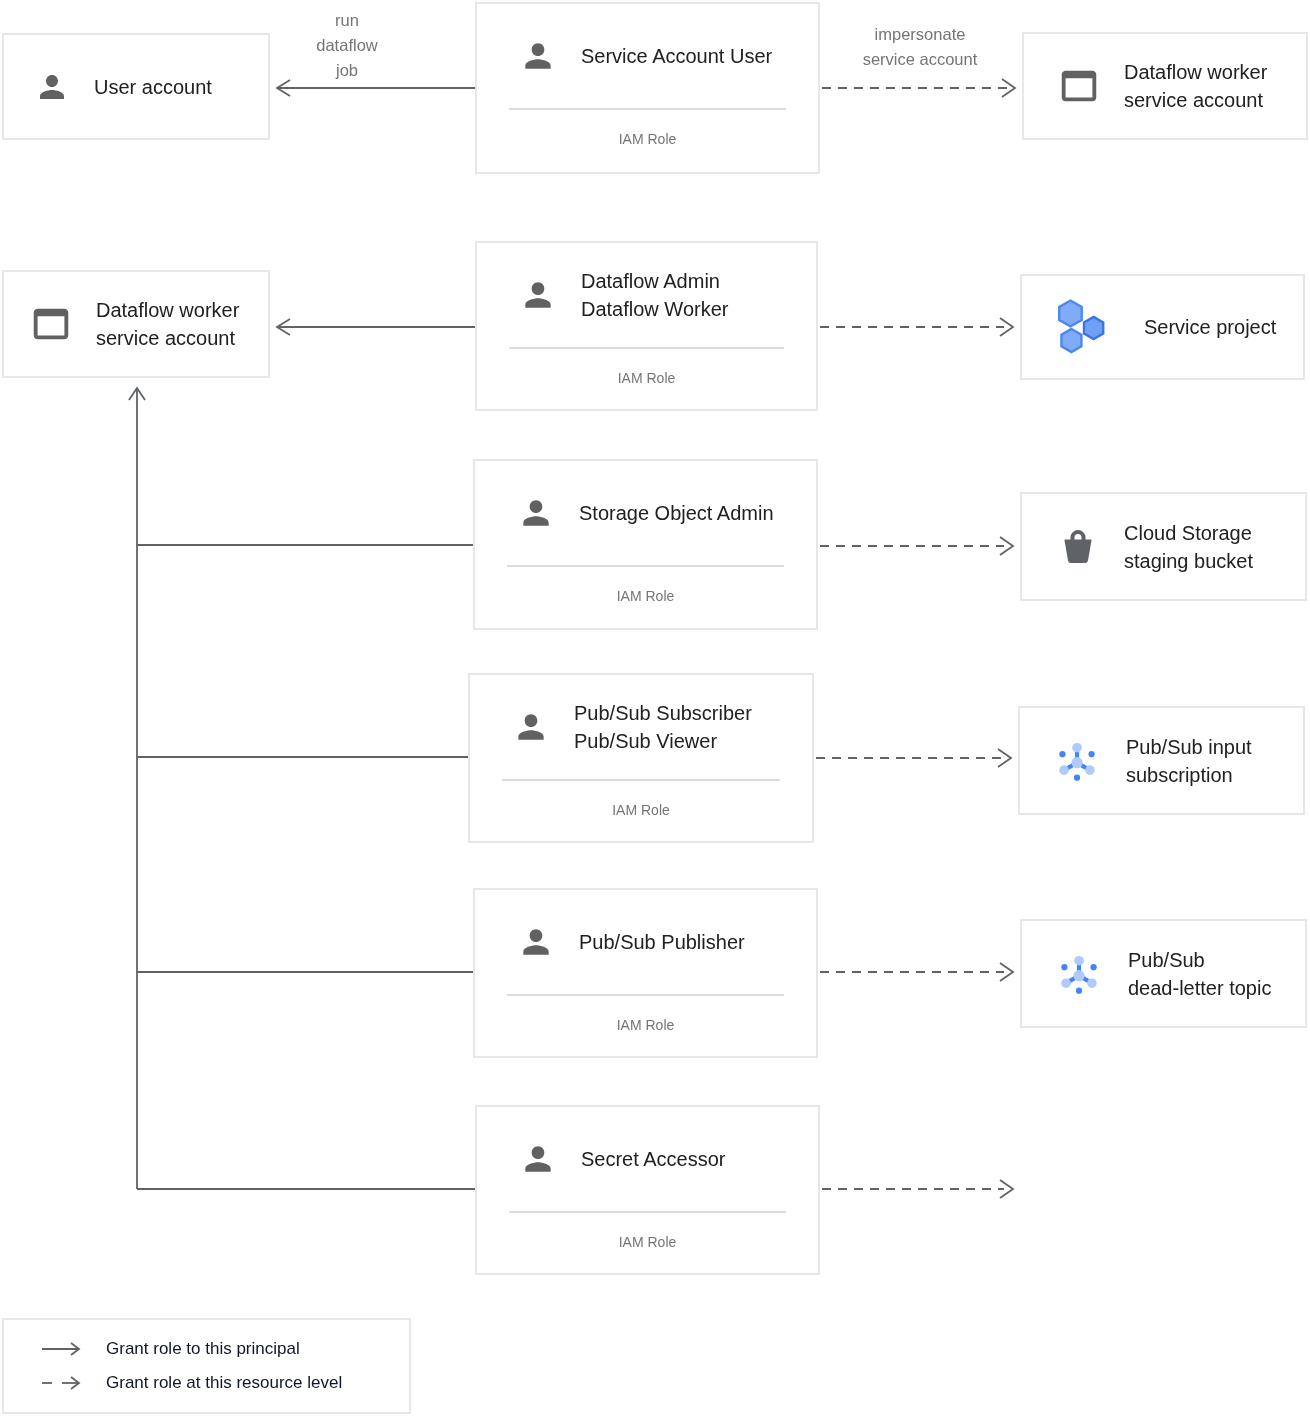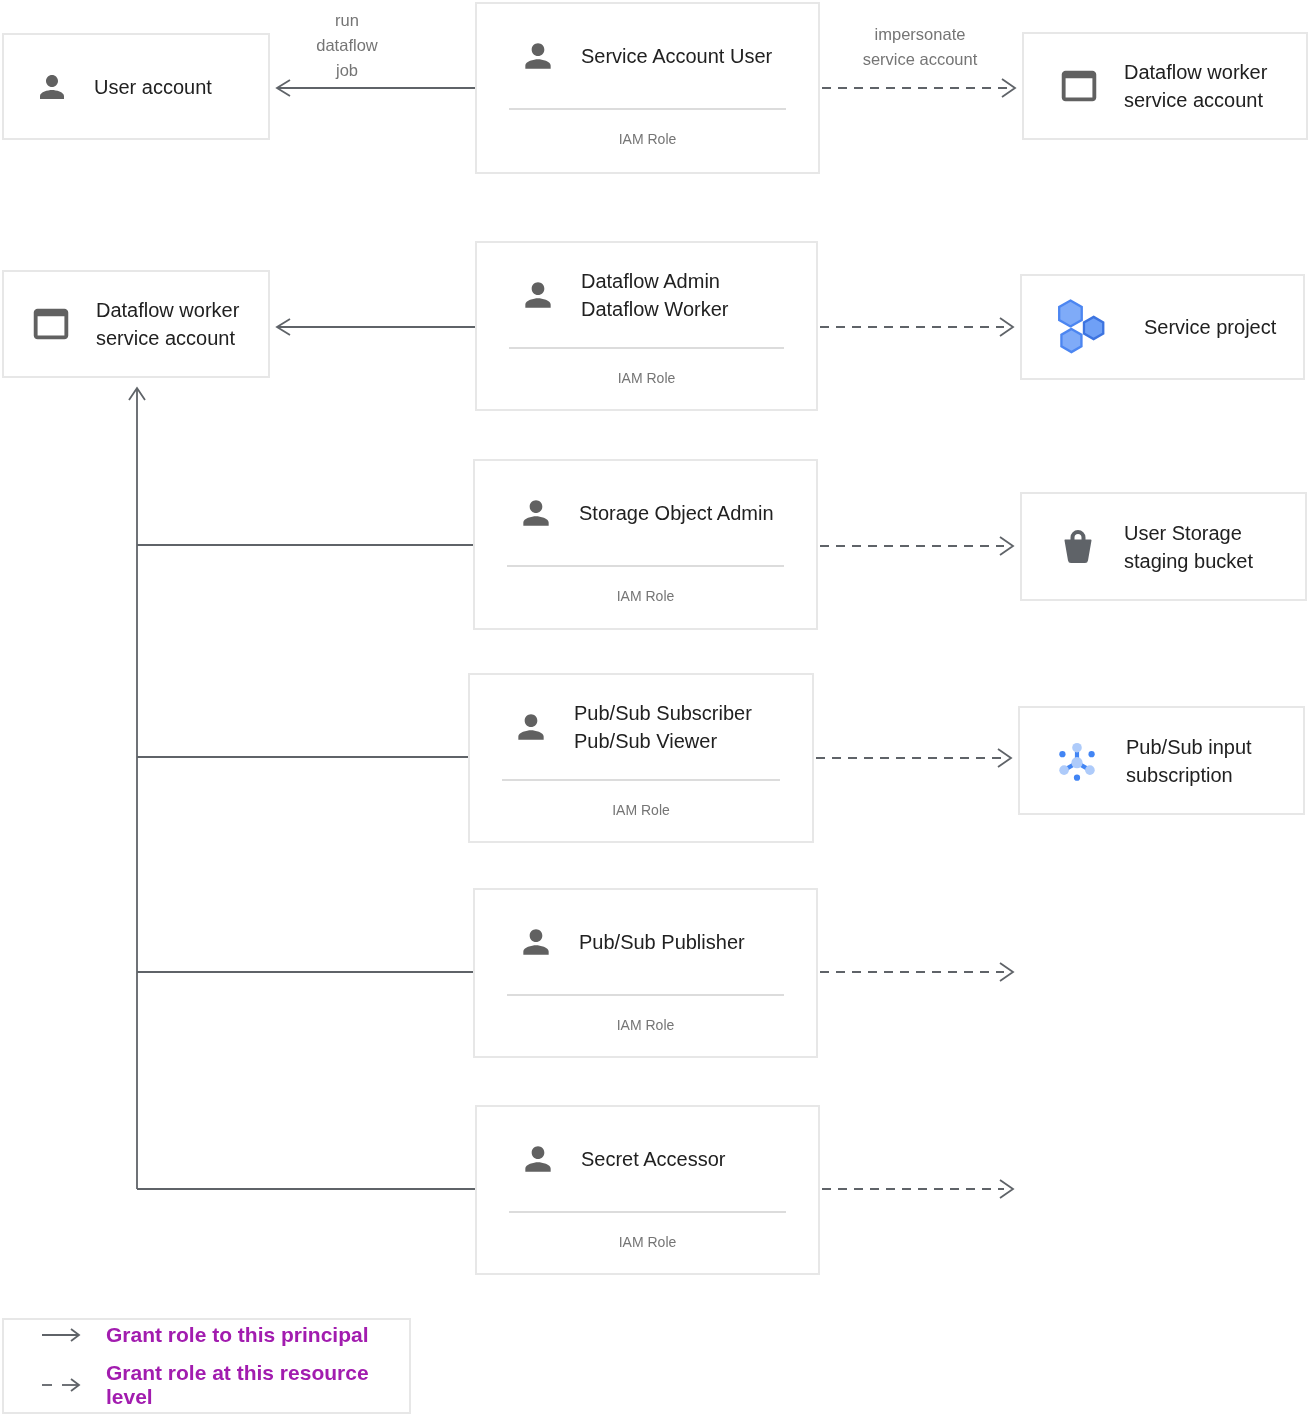"User Storage" span.node-title { text: User -> Cloud }
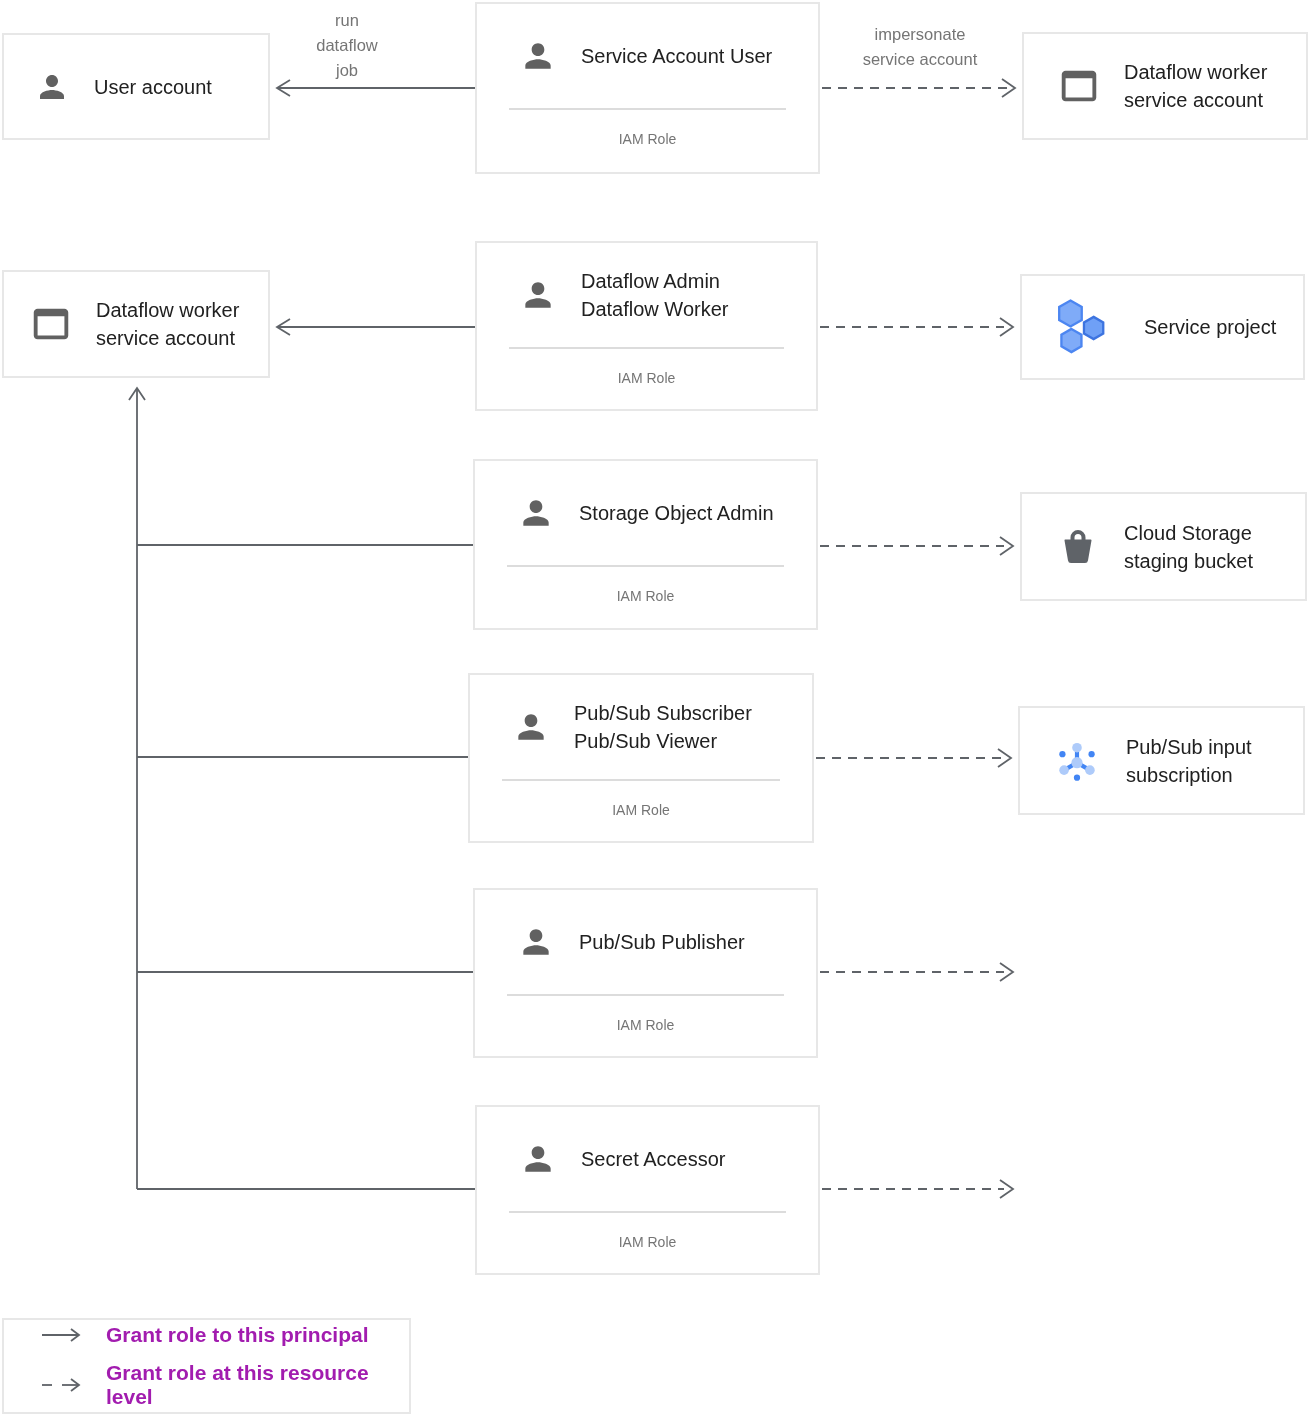"Pub/Sub" div.node { html: none -> <div> <span> <svg> <g> <path></path> <path></path> <path></path> </g> <circle></circle> <circle></circle> <circle></circle> <circle></circle> <circle></circle> <circle></circle> <circle></circle> </svg> </span> <span>Pub/Sub dead-letter topic</span> </div> }
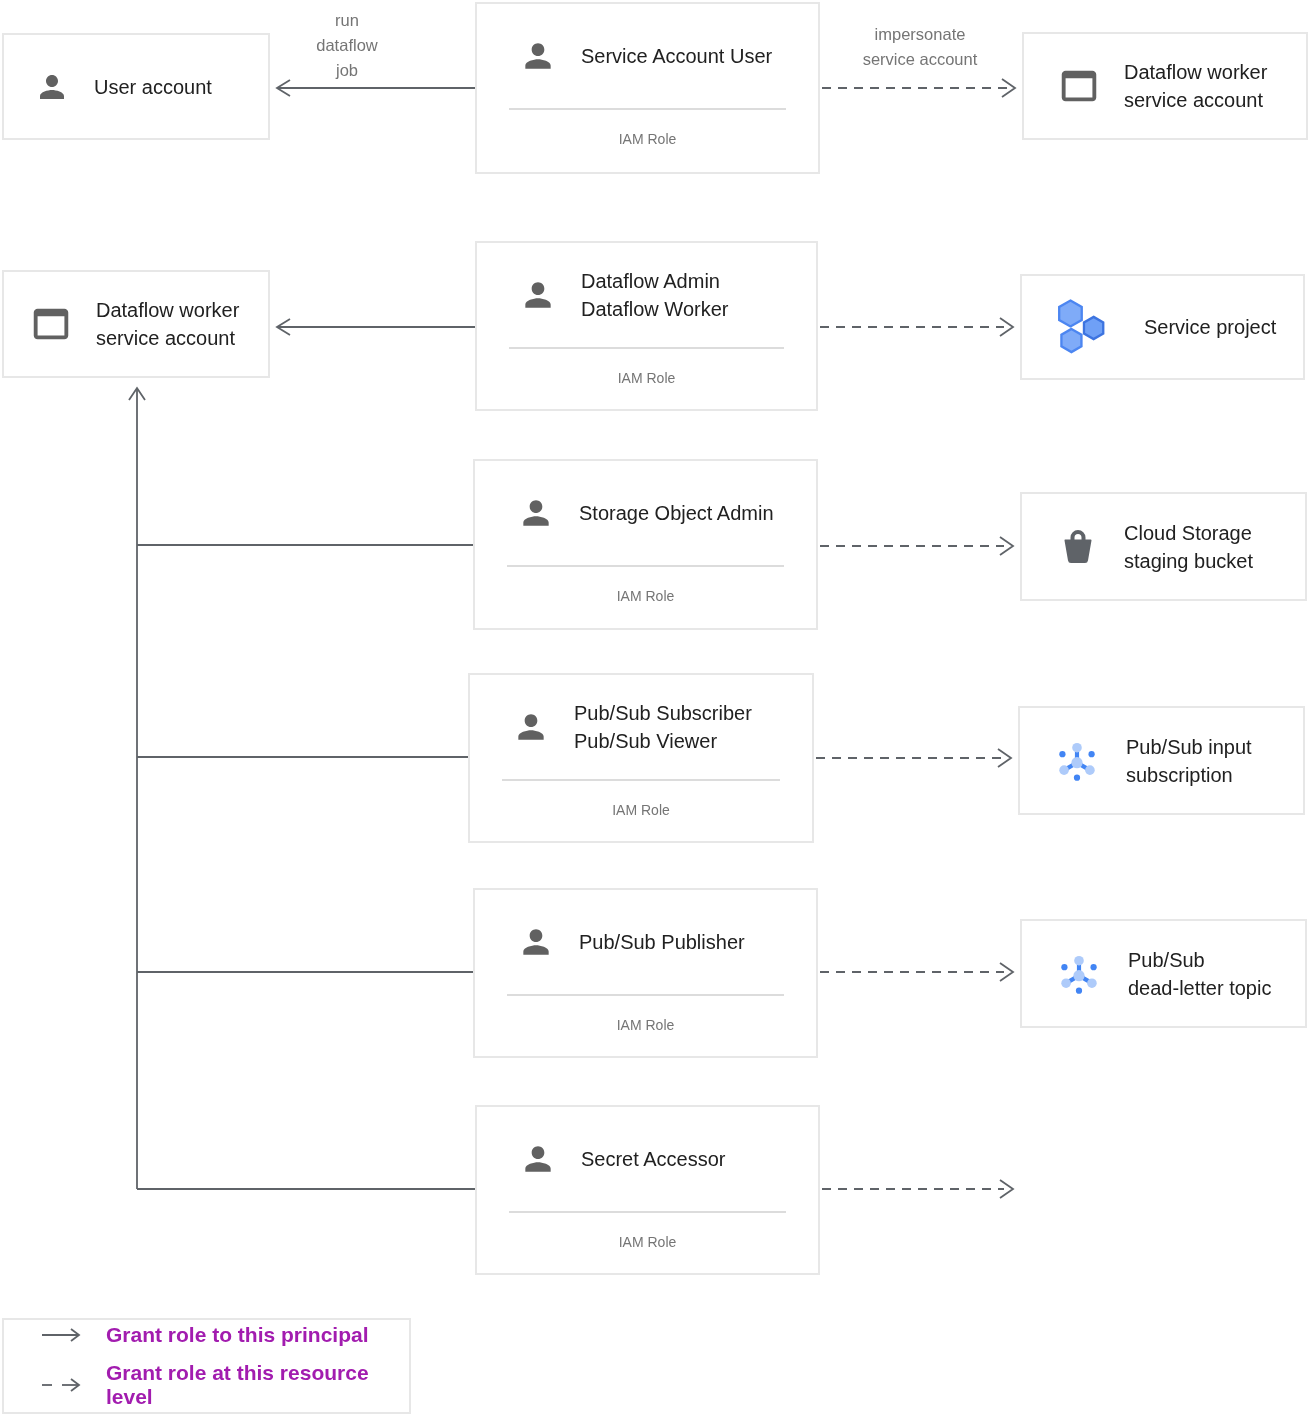"Grant role to this principal" .legend-label { color: #a21caf -> #0f172a; font-size: 21px -> 17px; font-weight: bold -> none }
